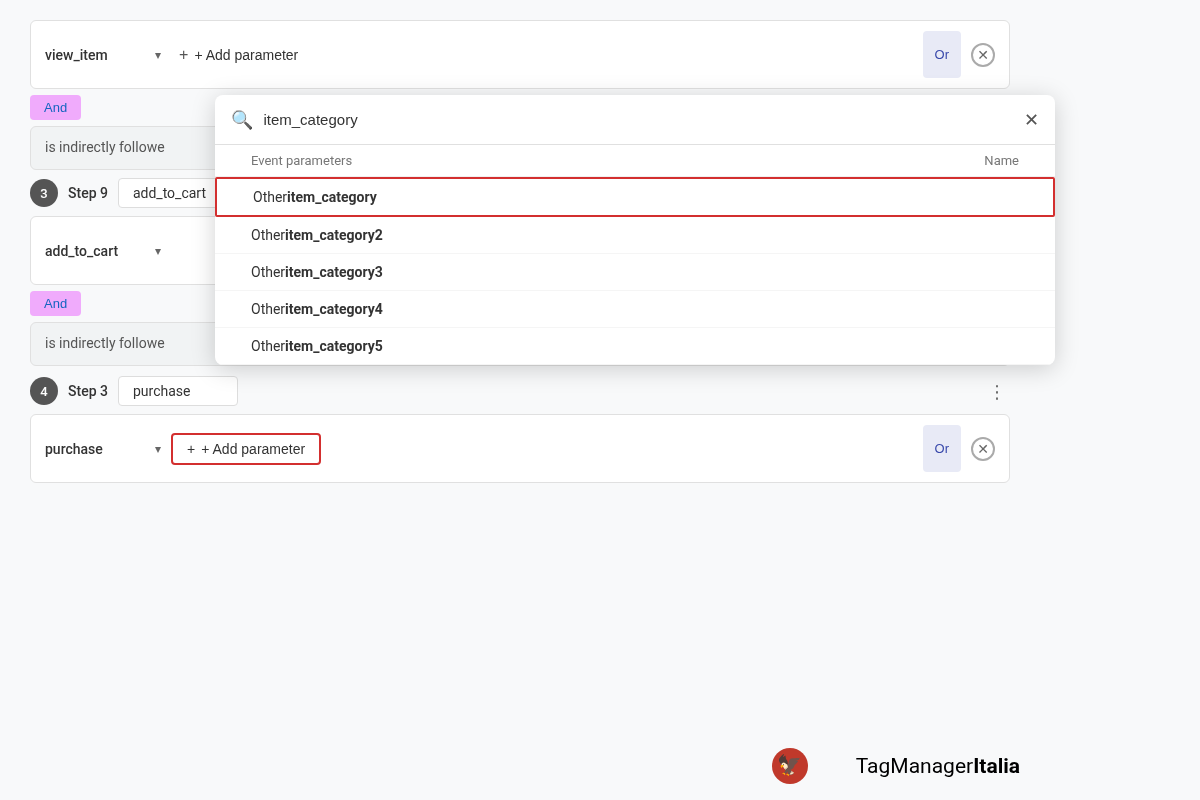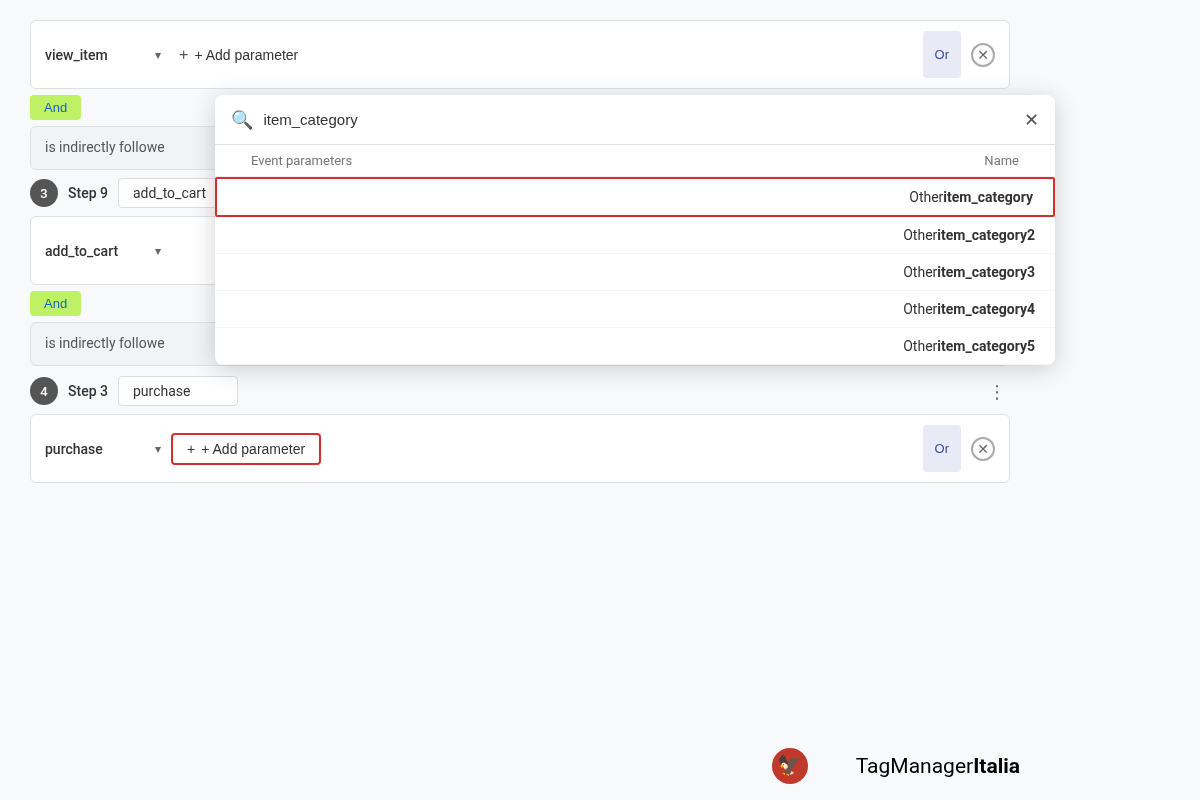"And" .and-btn { background: #bef264 -> #f0abfc }
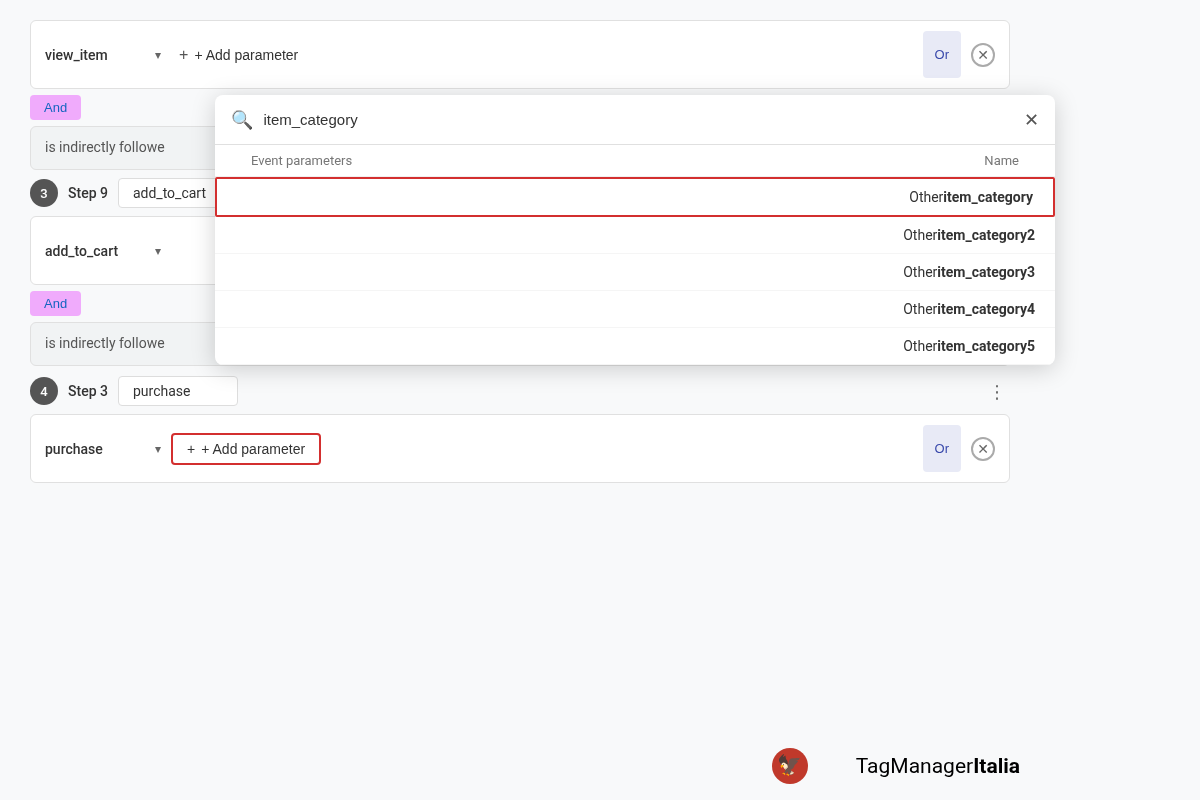"Other" .dropdown-item { justify-content: flex-end -> flex-start; padding: 10px 20px -> 10px 36px }
